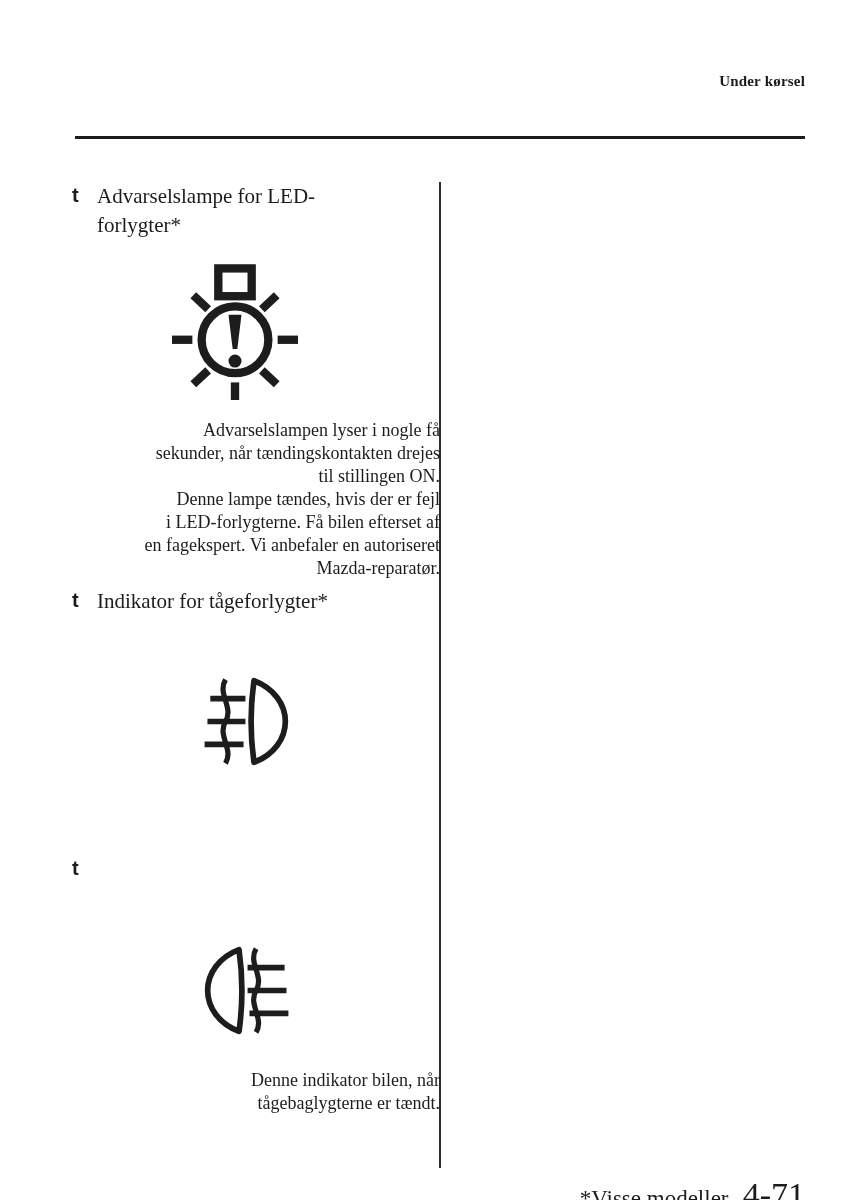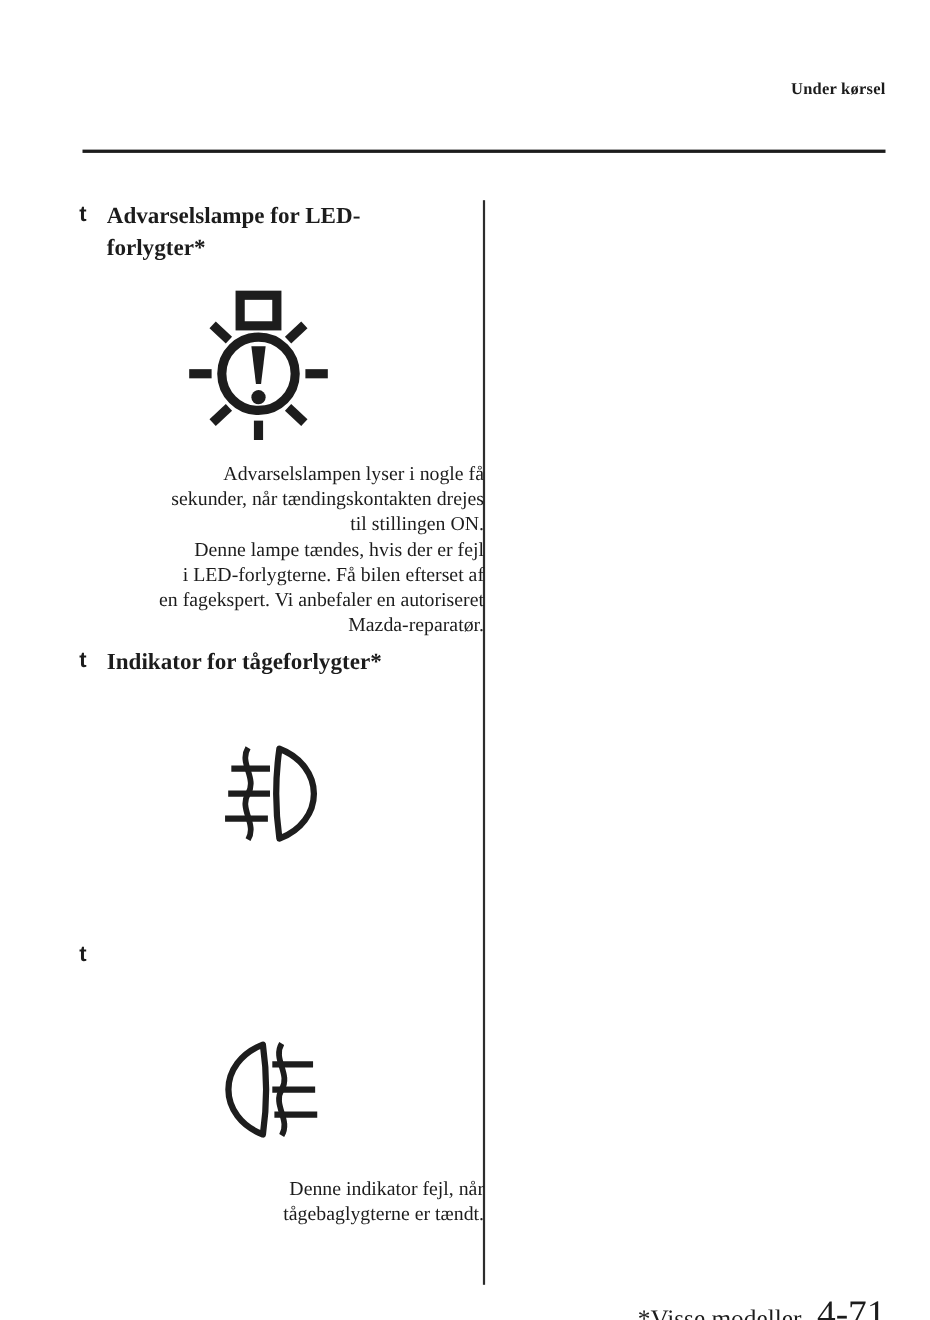"Advarselslampe for LED-" .sec-title { font-weight: bold -> normal }
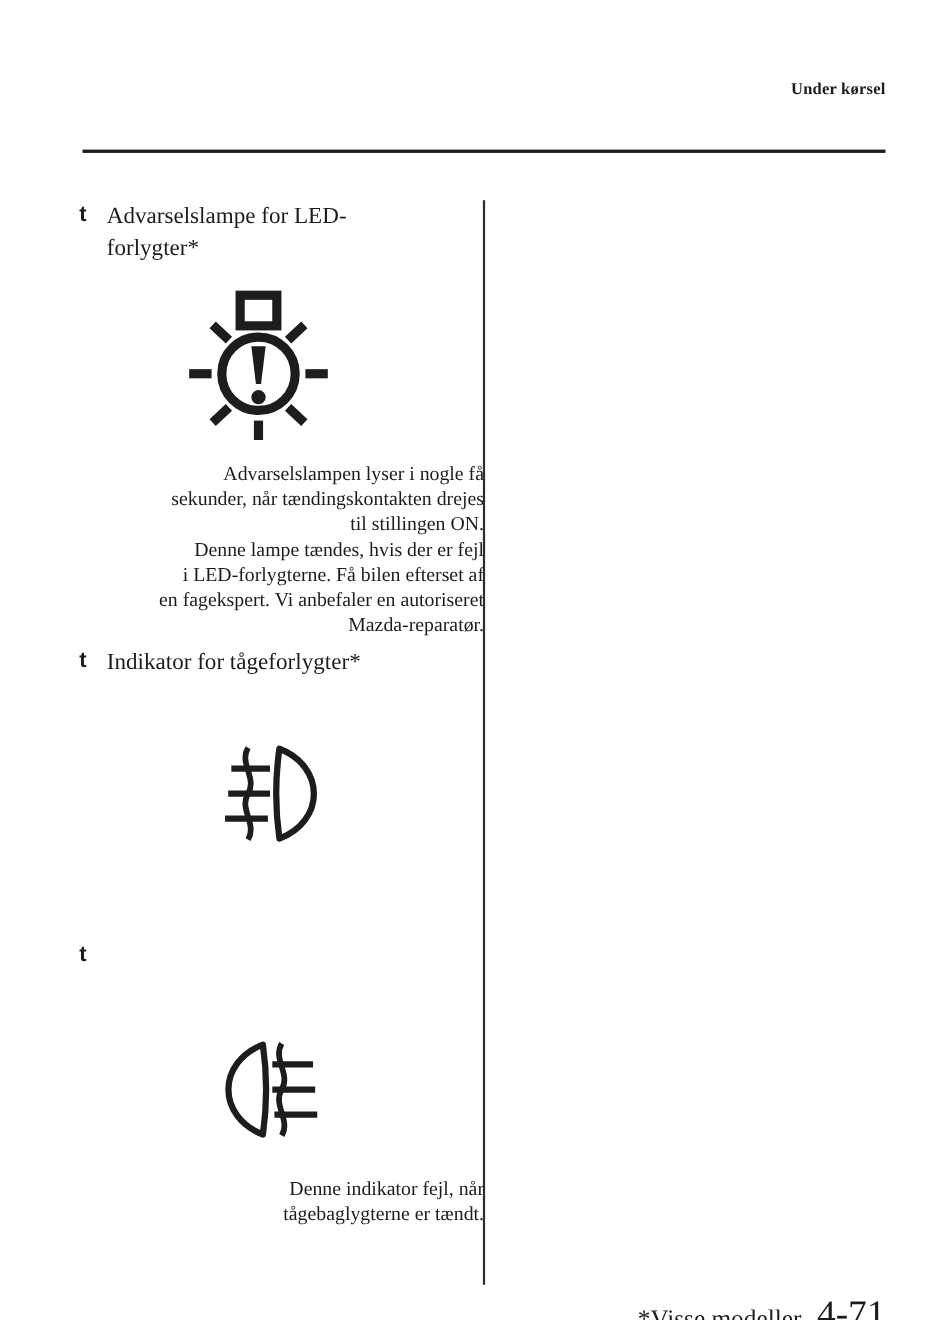"Denne indikator fejl, når" div.body-text { text: fejl -> bilen }
